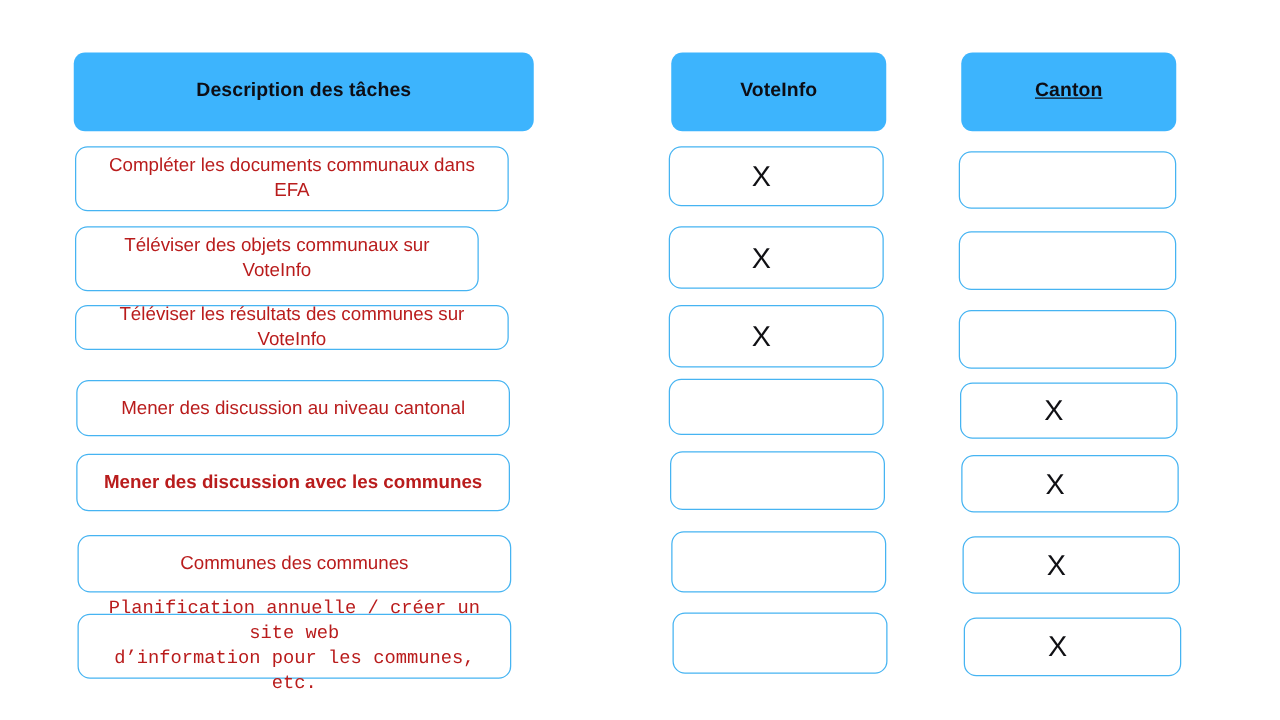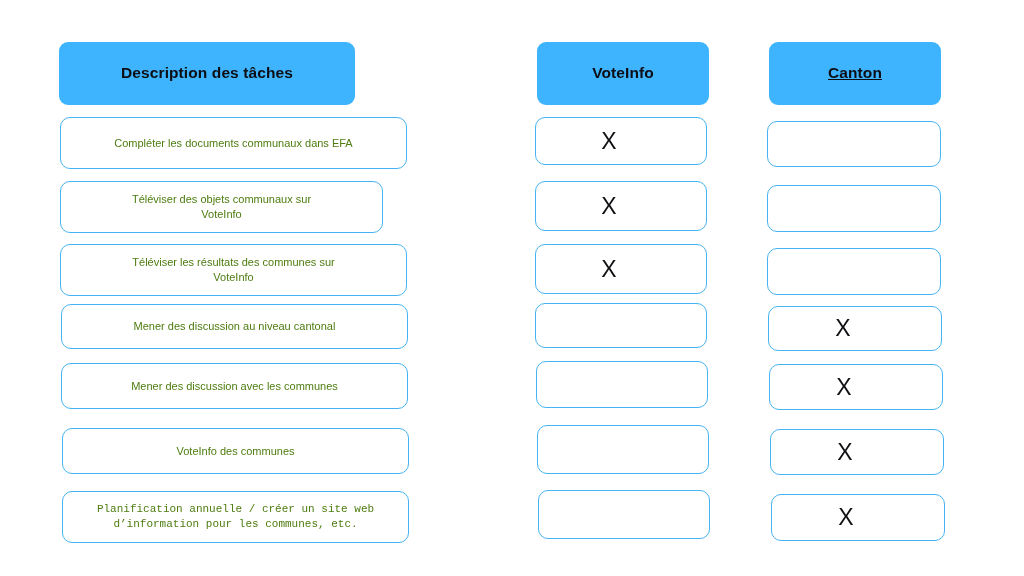"Description des tâches" div.cell { width: 296px -> 368px }
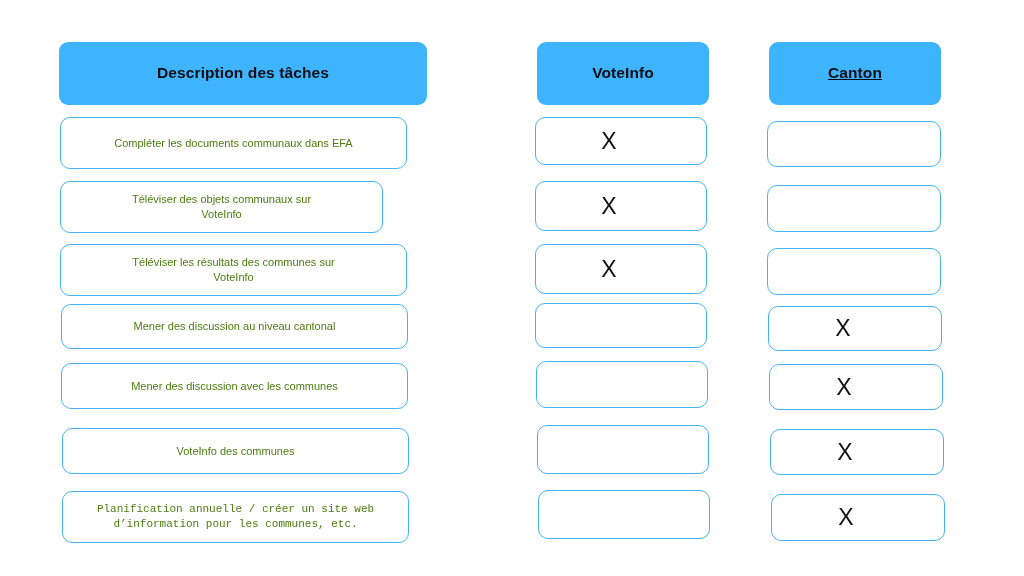"Compléter les documents communaux dans" .task-cell { color: #4d7c0f -> #b91c1c; font-size: 11px -> 15px }
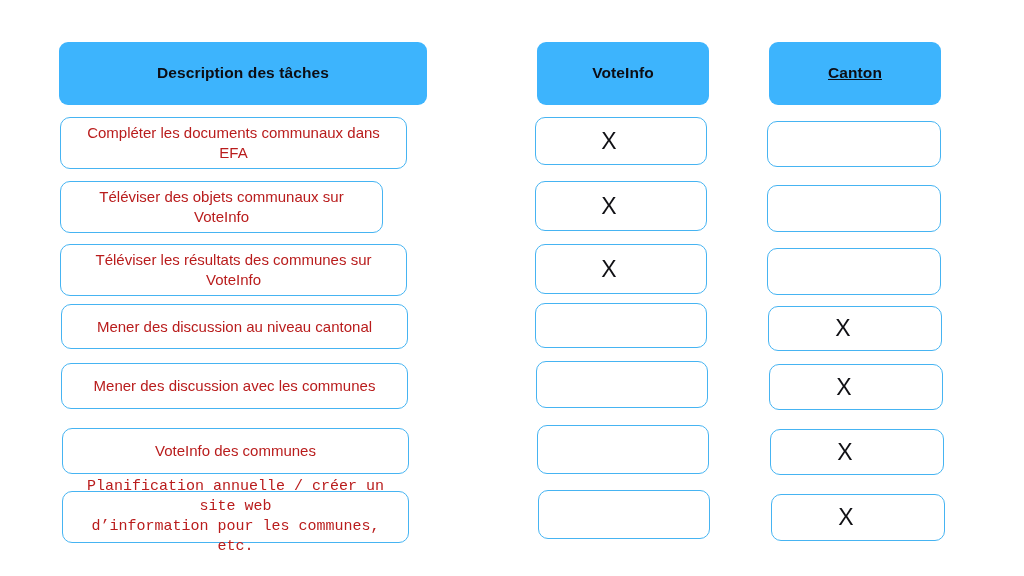"Téléviser les résultats des communes" div.cell { height: 52px -> 36px }
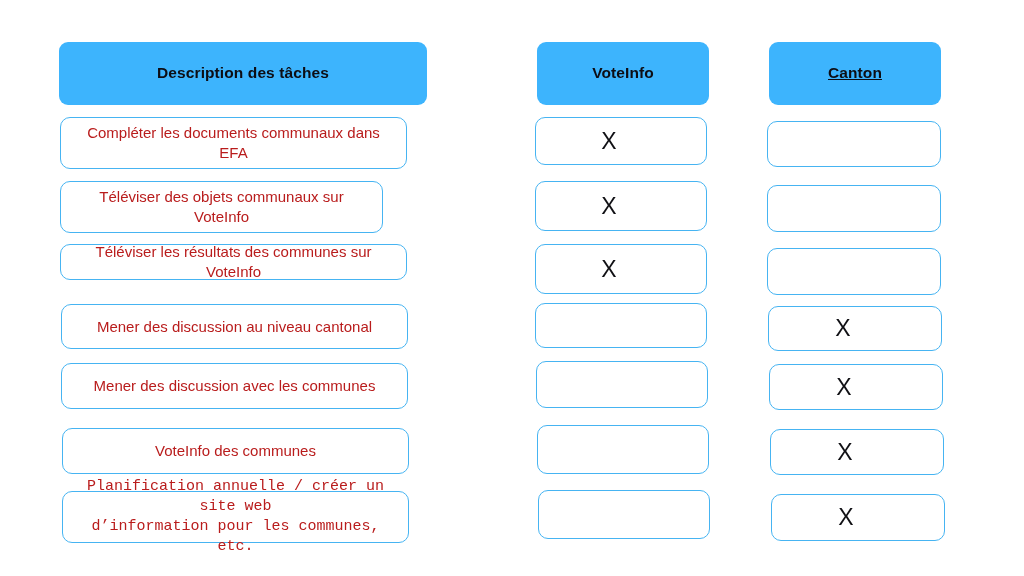"Mener des discussion avec les" div.cell { font-weight: none -> bold }
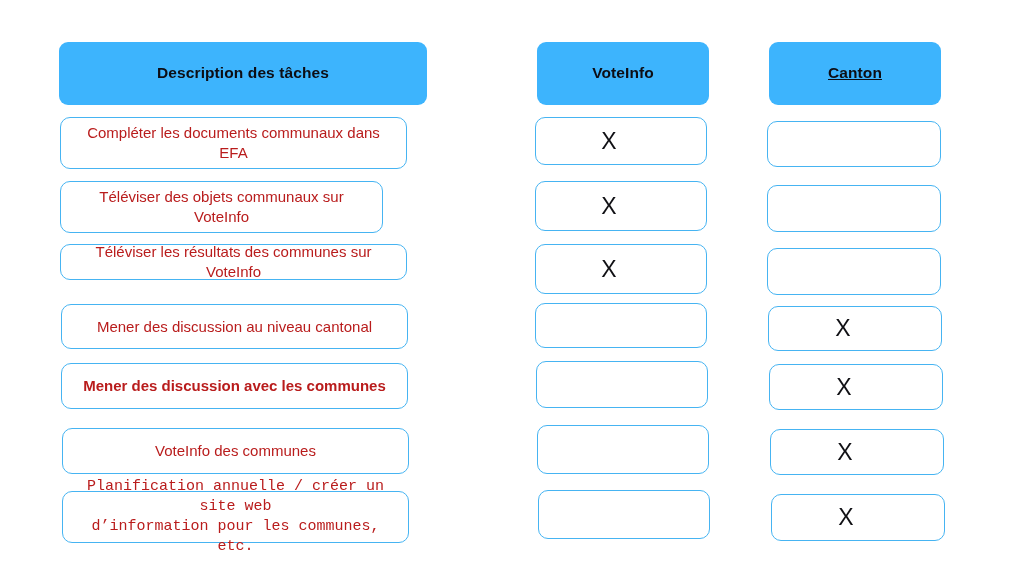"VoteInfo des communes" span.task-label { text: VoteInfo -> Communes }
